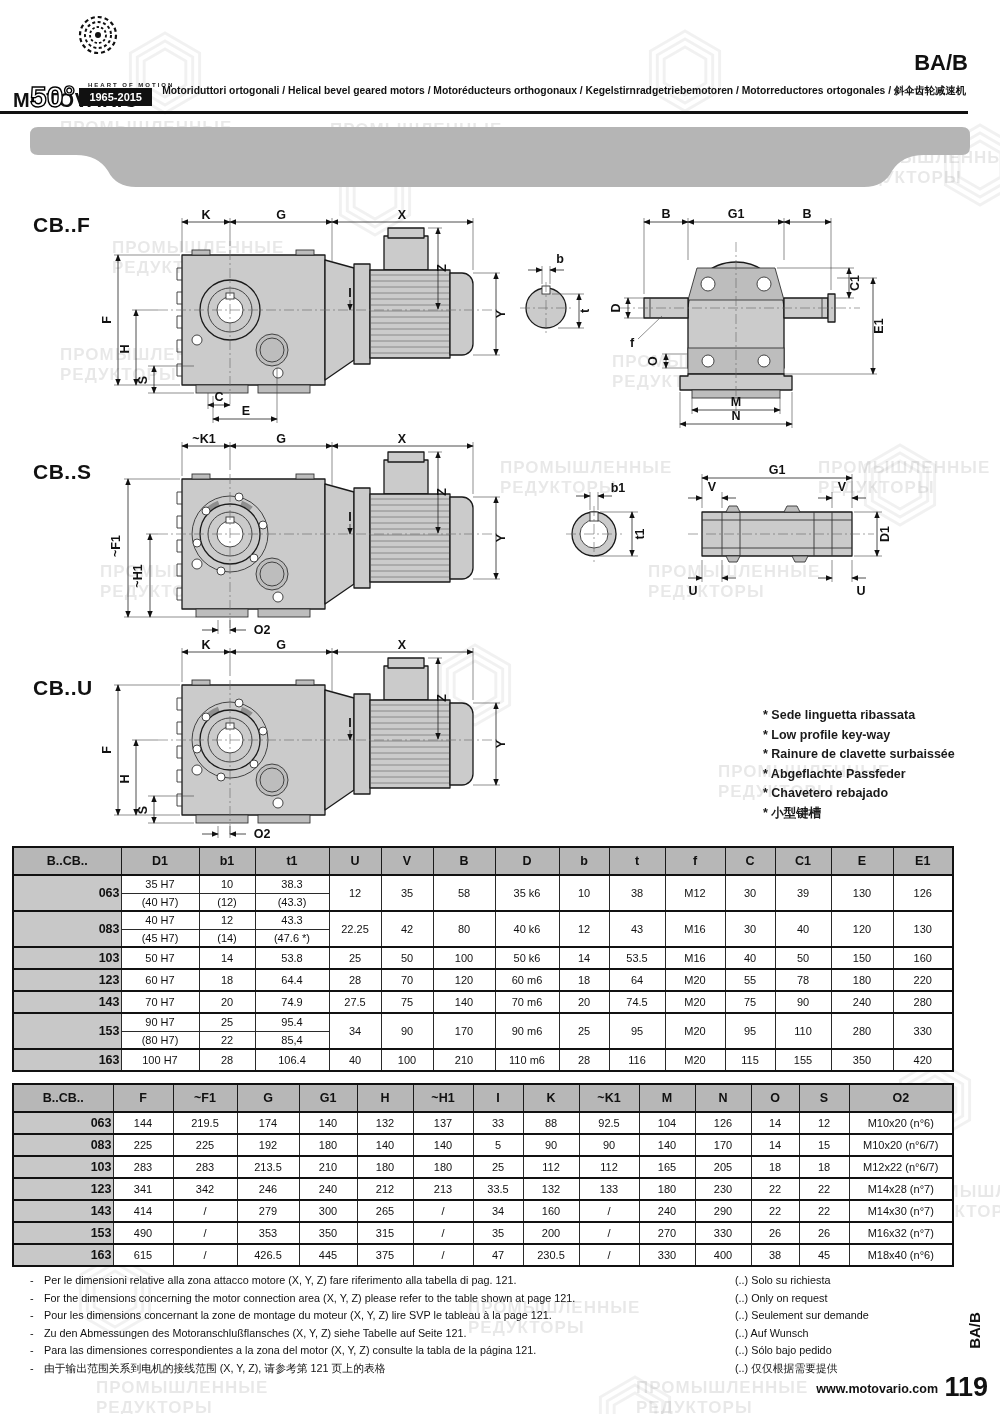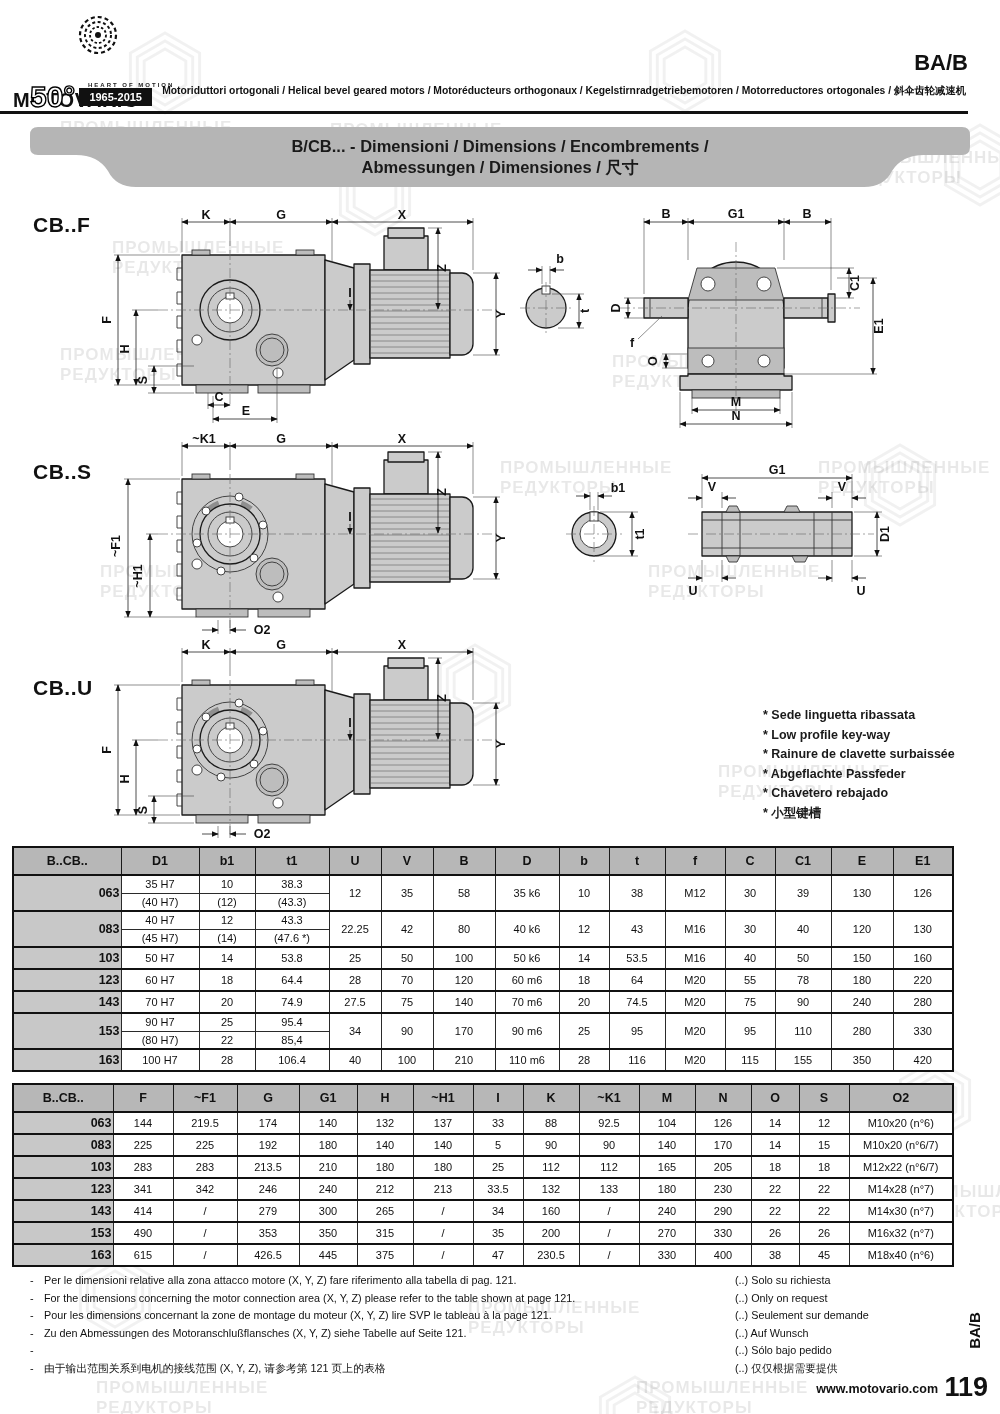"B/CB... - Dimensioni / Dimensions" div.banner-text { html: <div> <div>B/CB... - Dimensioni / Dimensions / Encombrements /</div> <div>Abmessungen / Dimensiones / 尺寸</div> </div> -> none }
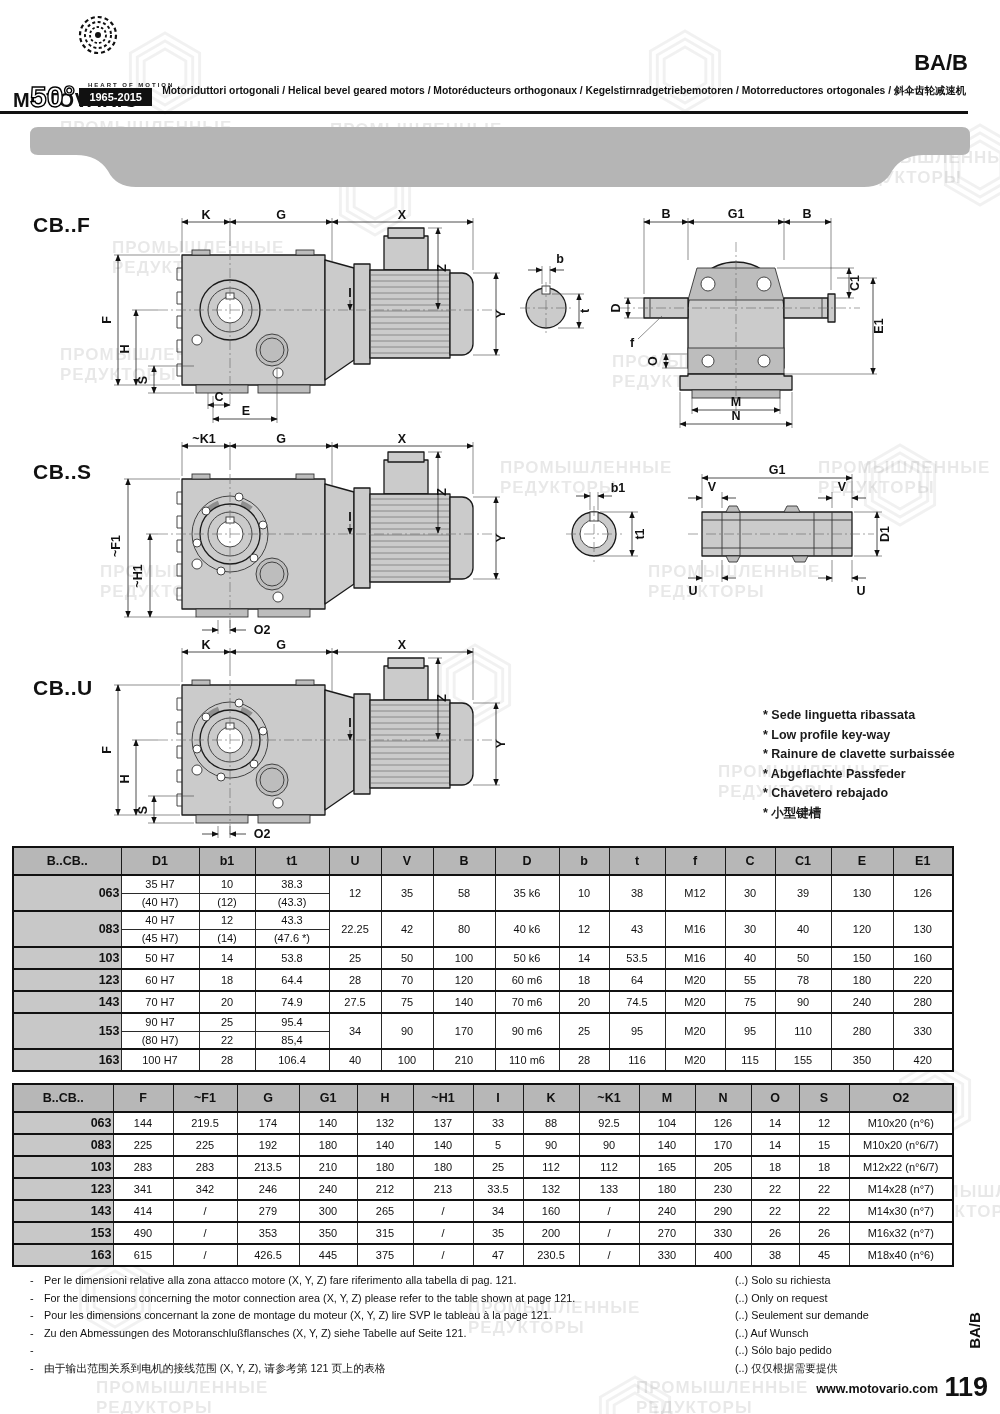"Para las dimensiones correspondientes a" span { html: none -> <span>Para las dimensiones correspondientes a la zona del motor (X, Y, Z) consulte la tabla de la página 121.</span> }
